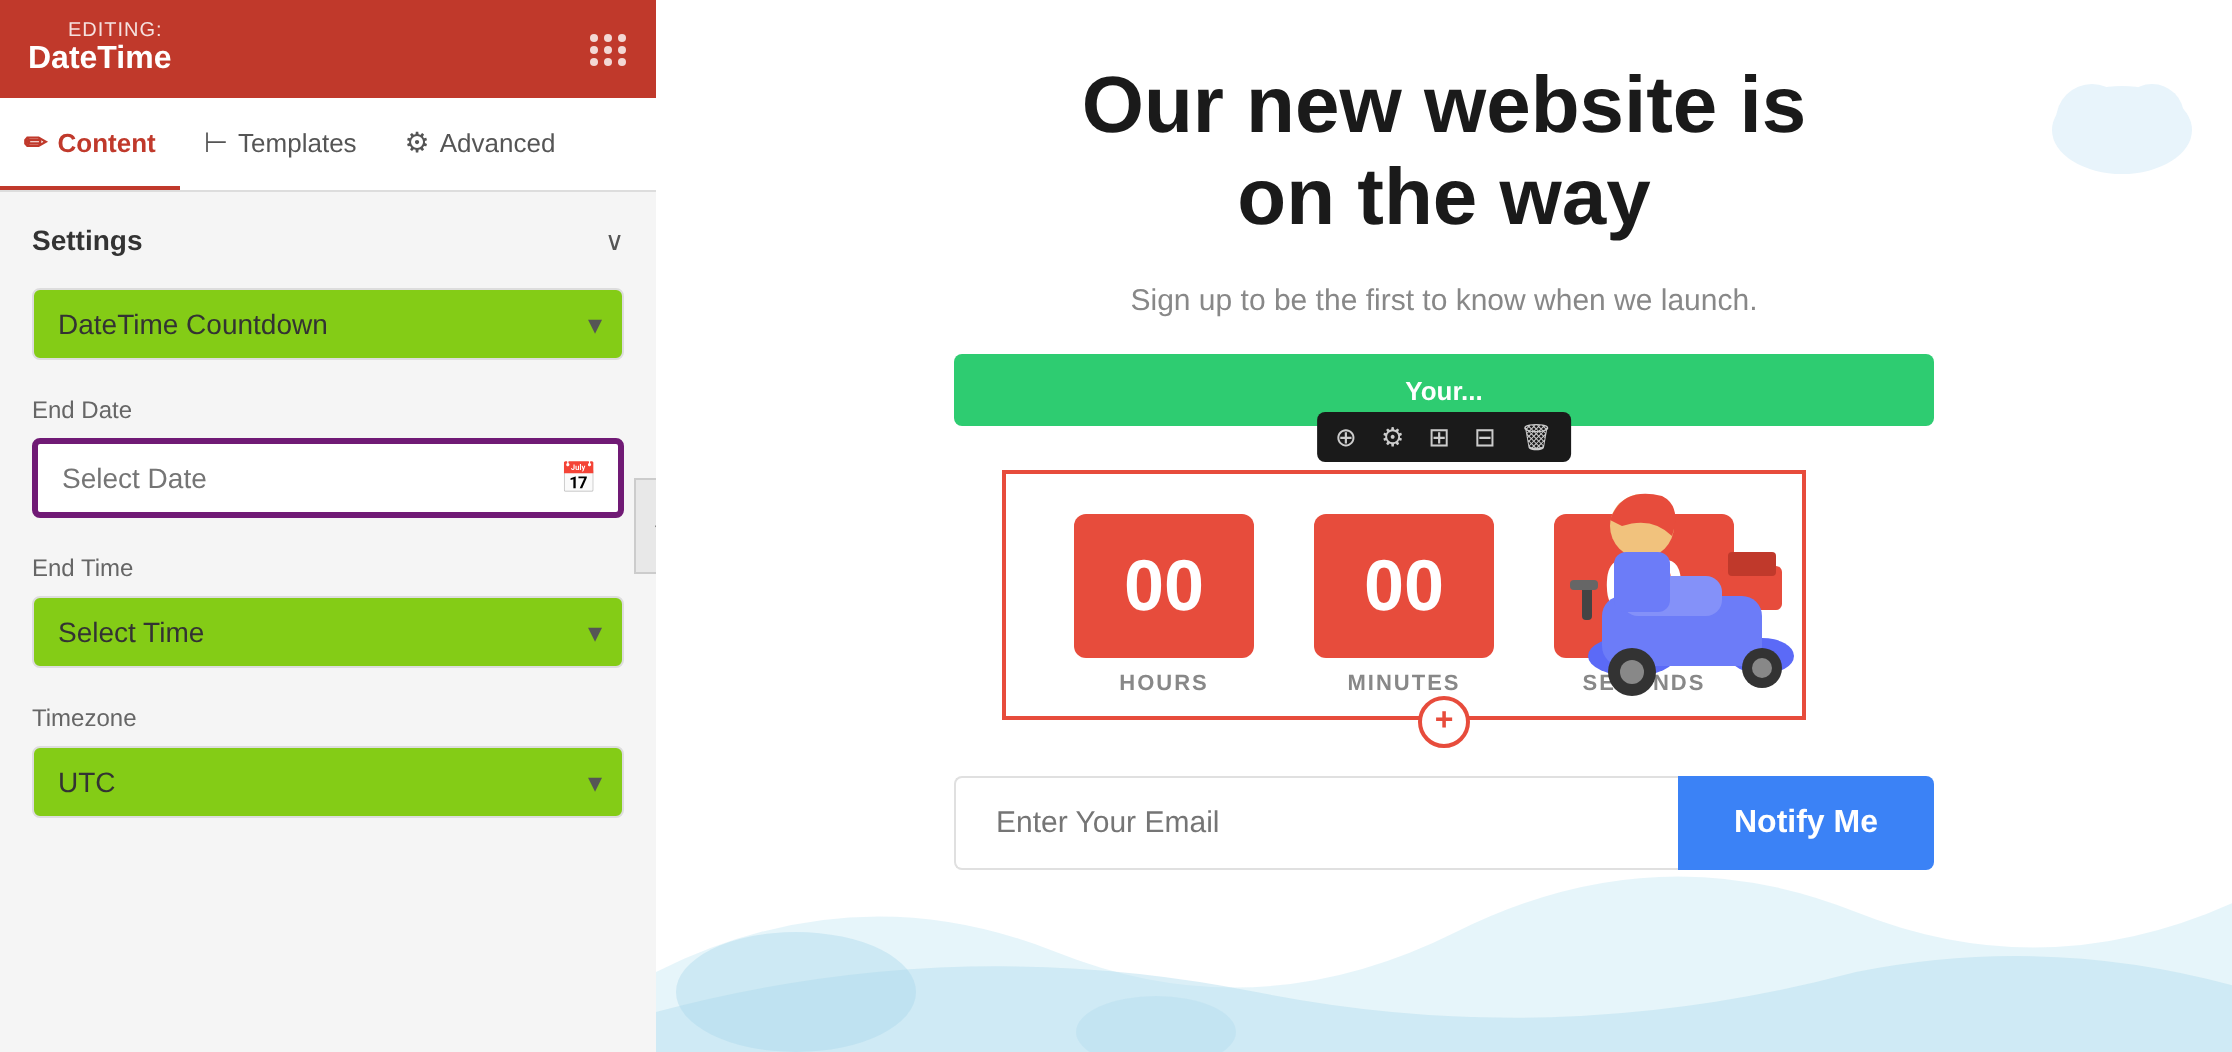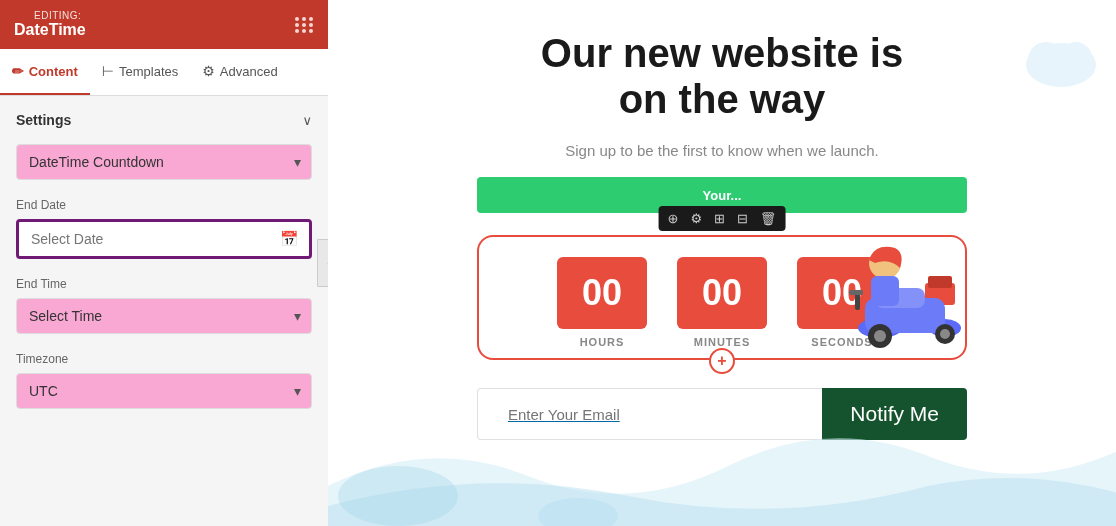"DateTime Countdown" .select-wrapper { background: #f9a8d4 -> #84cc16 }
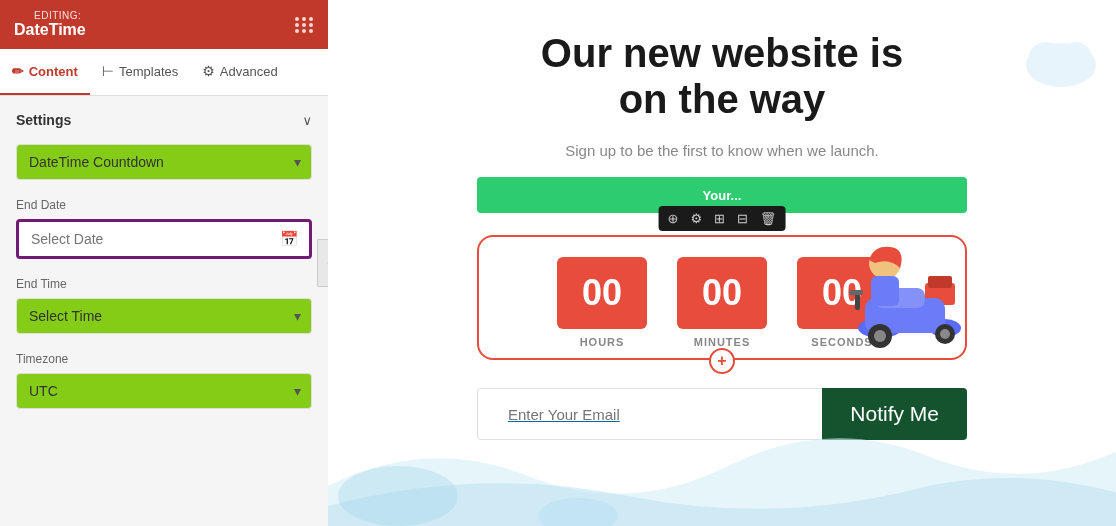"00" .countdown-container { border-radius: 16px -> 0; margin-left: none -> 24px; width: 490px -> 402px }
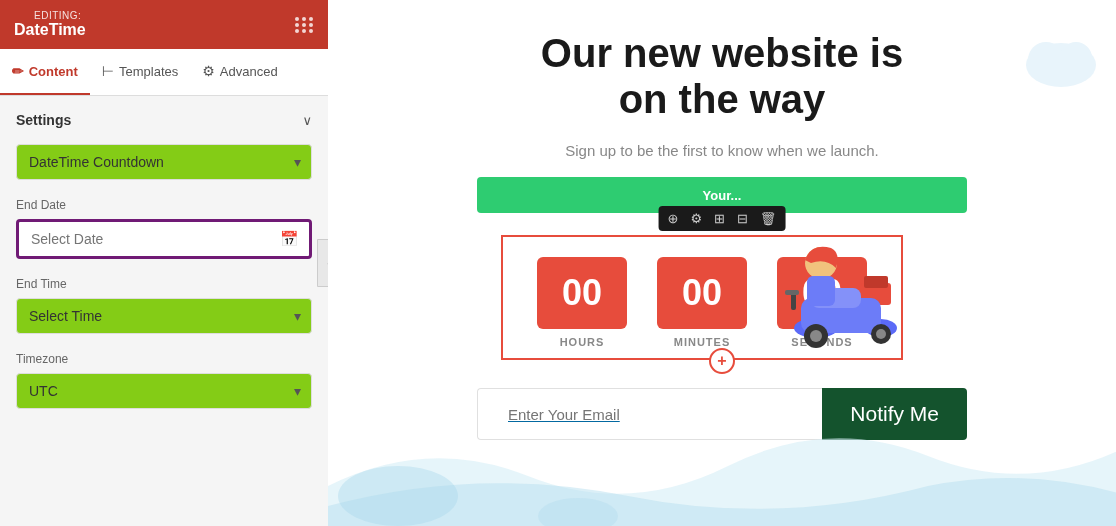"Enter Your Email" .email-input { padding: 14px 30px -> 14px 20px; text-decoration: underline -> none }
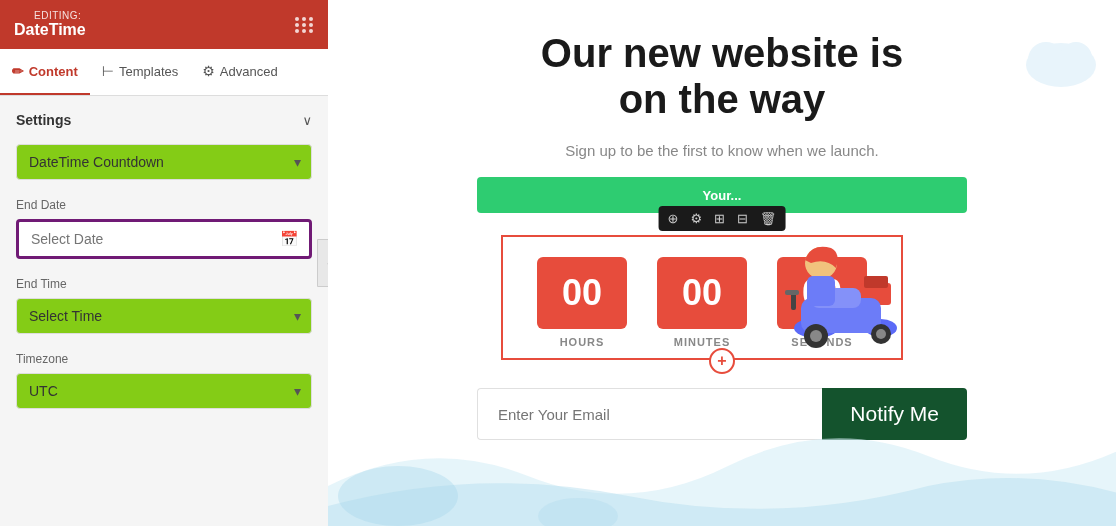"Notify Me" .notify-btn { background: #14532d -> #3b82f6; font-size: 21px -> 16px; font-weight: 400 -> 700 }
